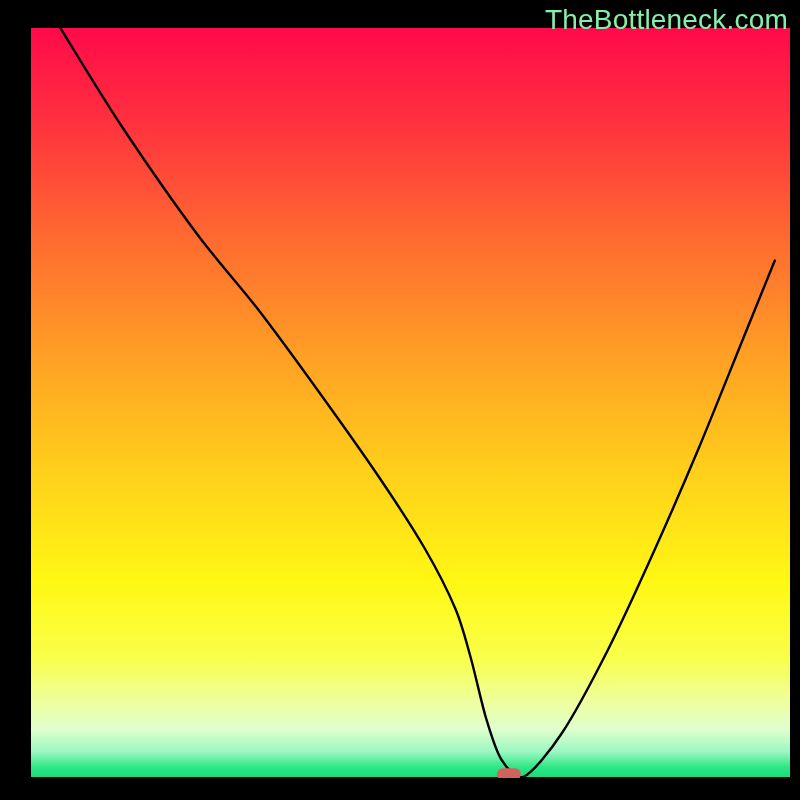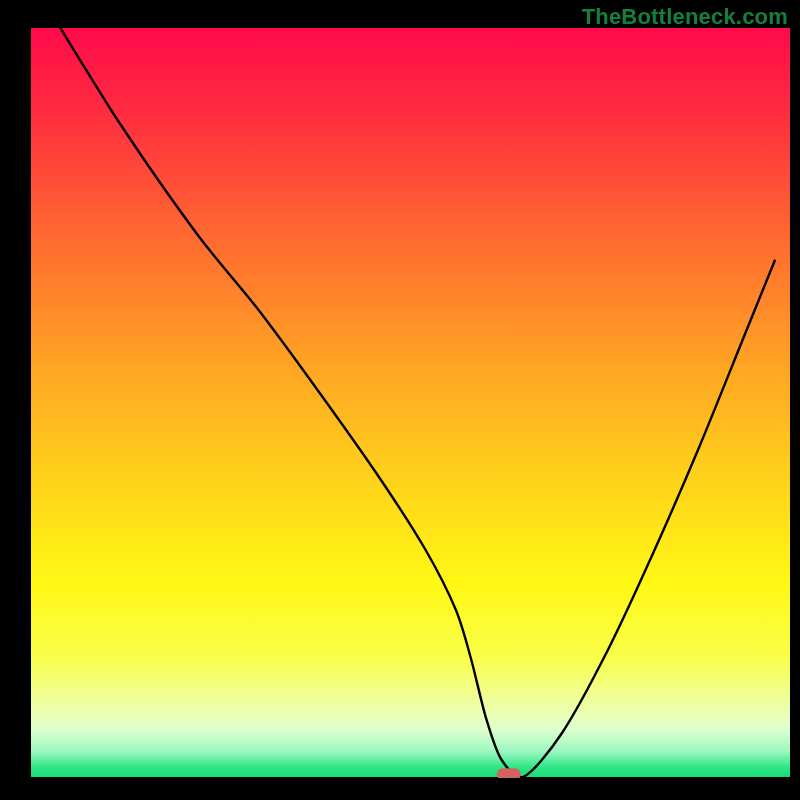"TheBottleneck.com" .watermark { color: #15803d -> #86efac; font-size: 22px -> 28px; font-weight: 700 -> 400 }
